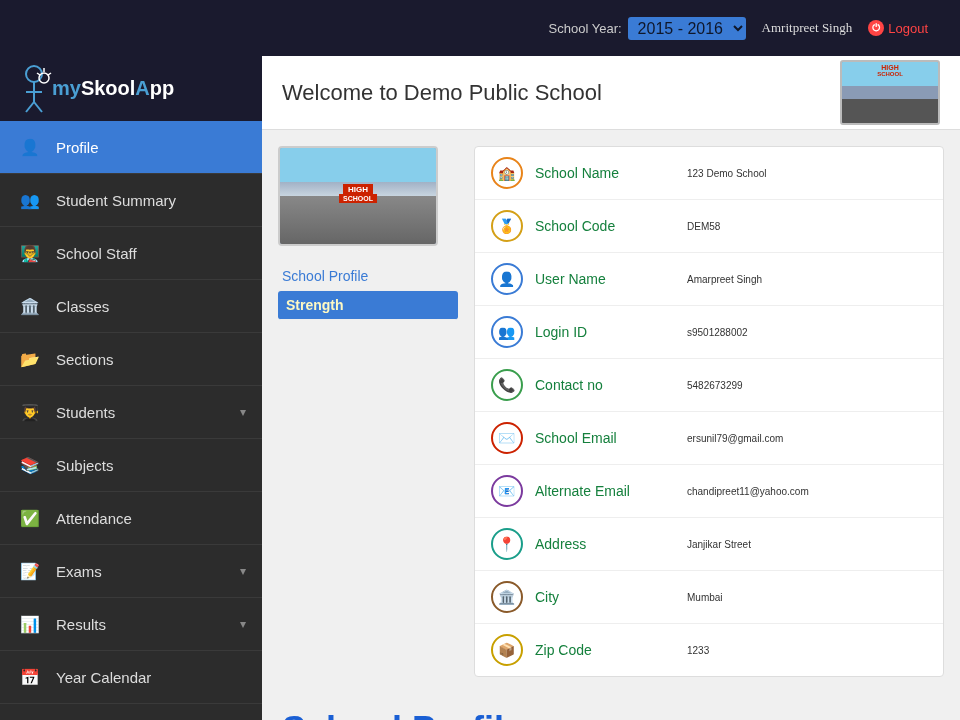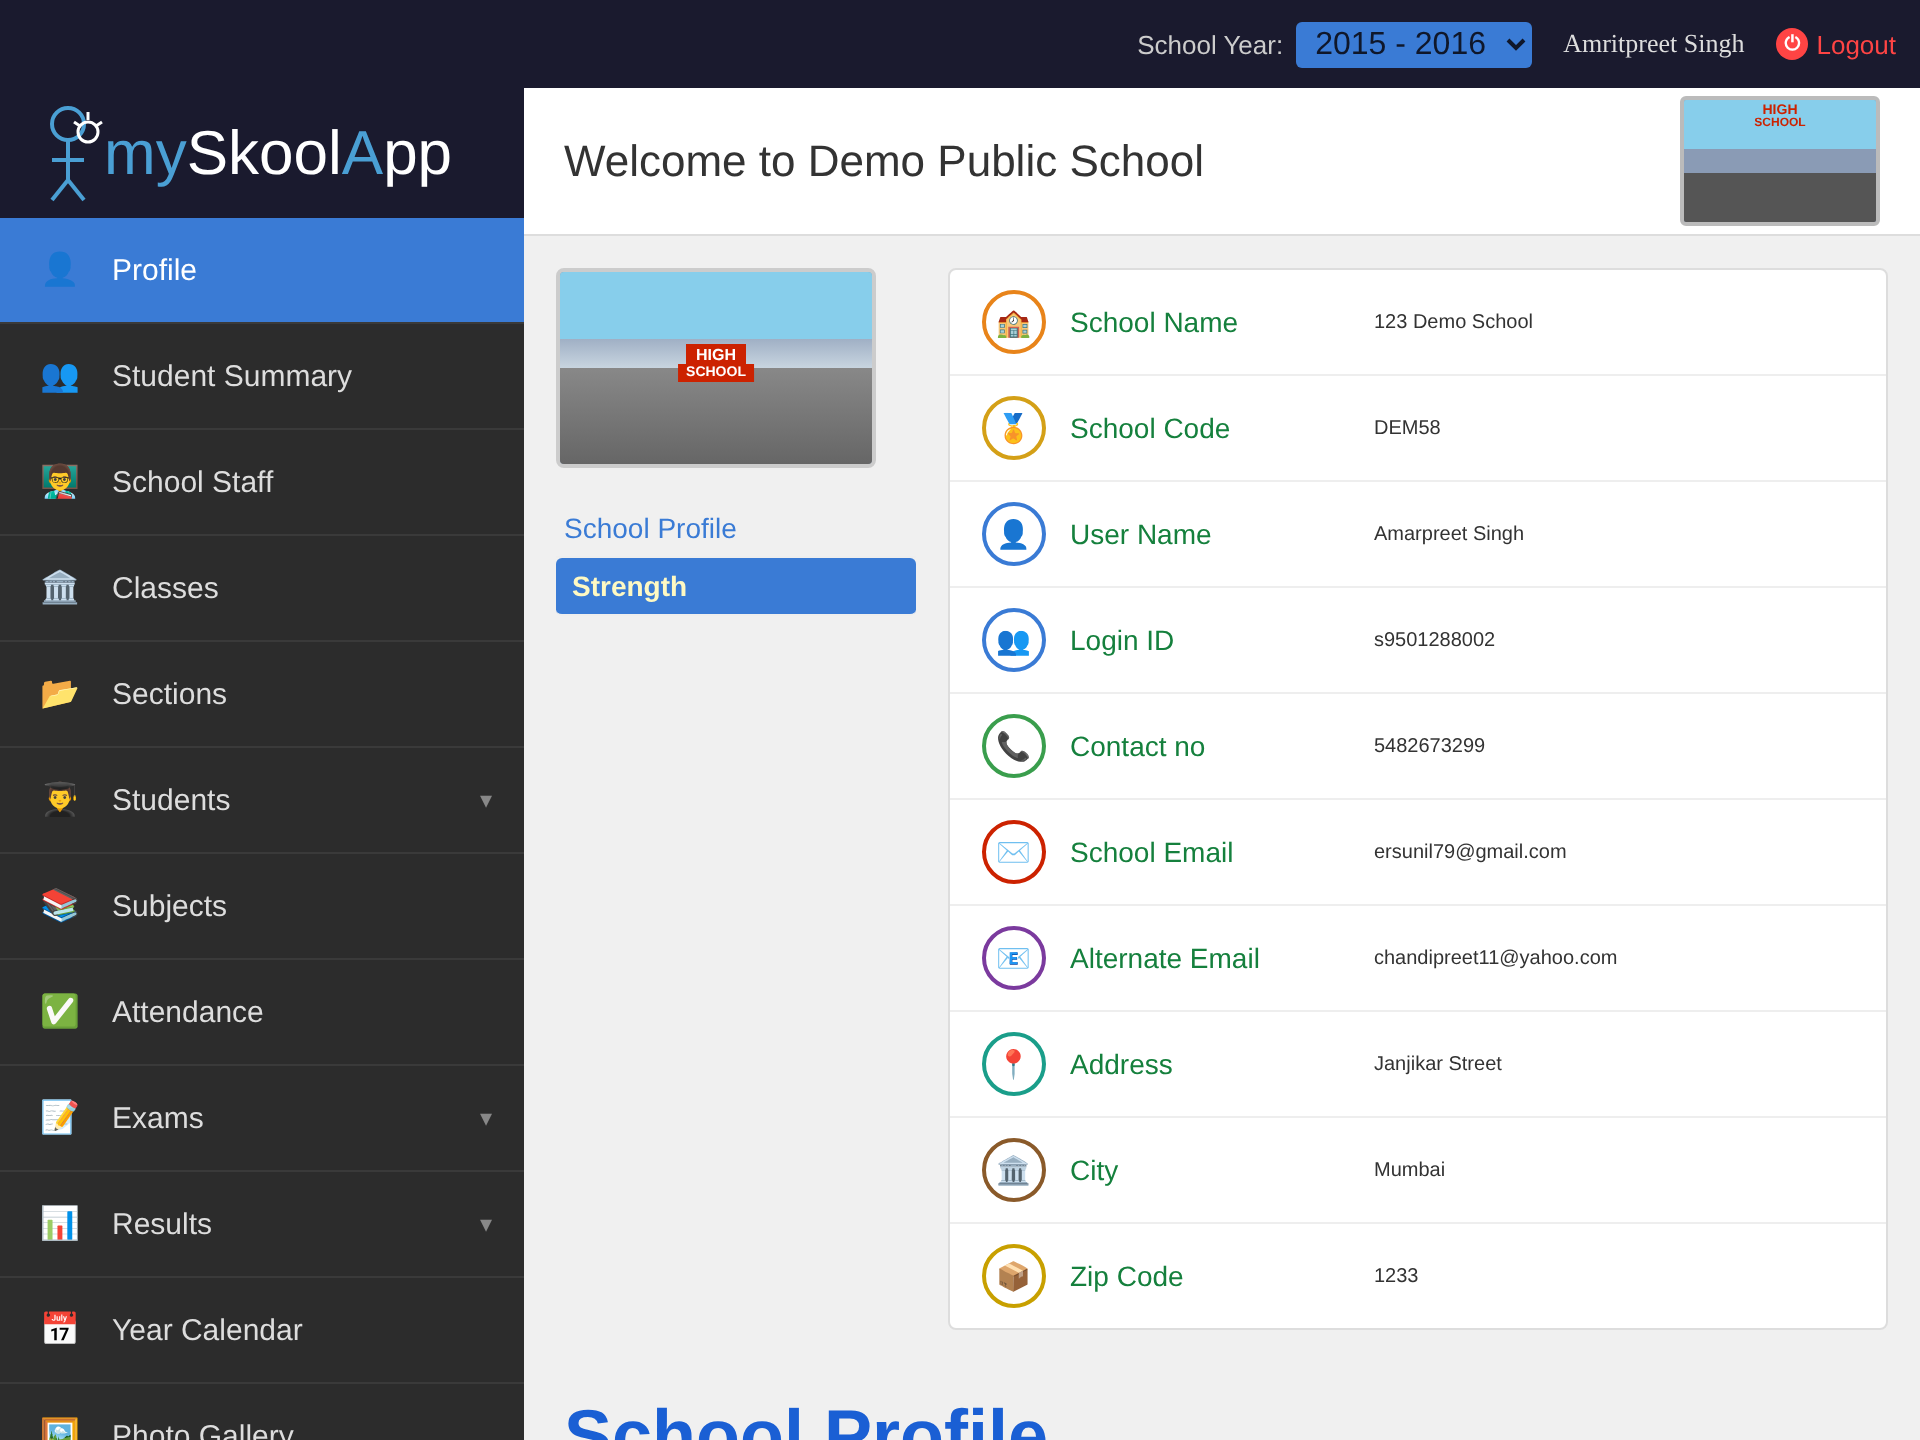"School Year:" .topbar { height: 44px -> 56px; padding: 0 12px -> 0 32px }
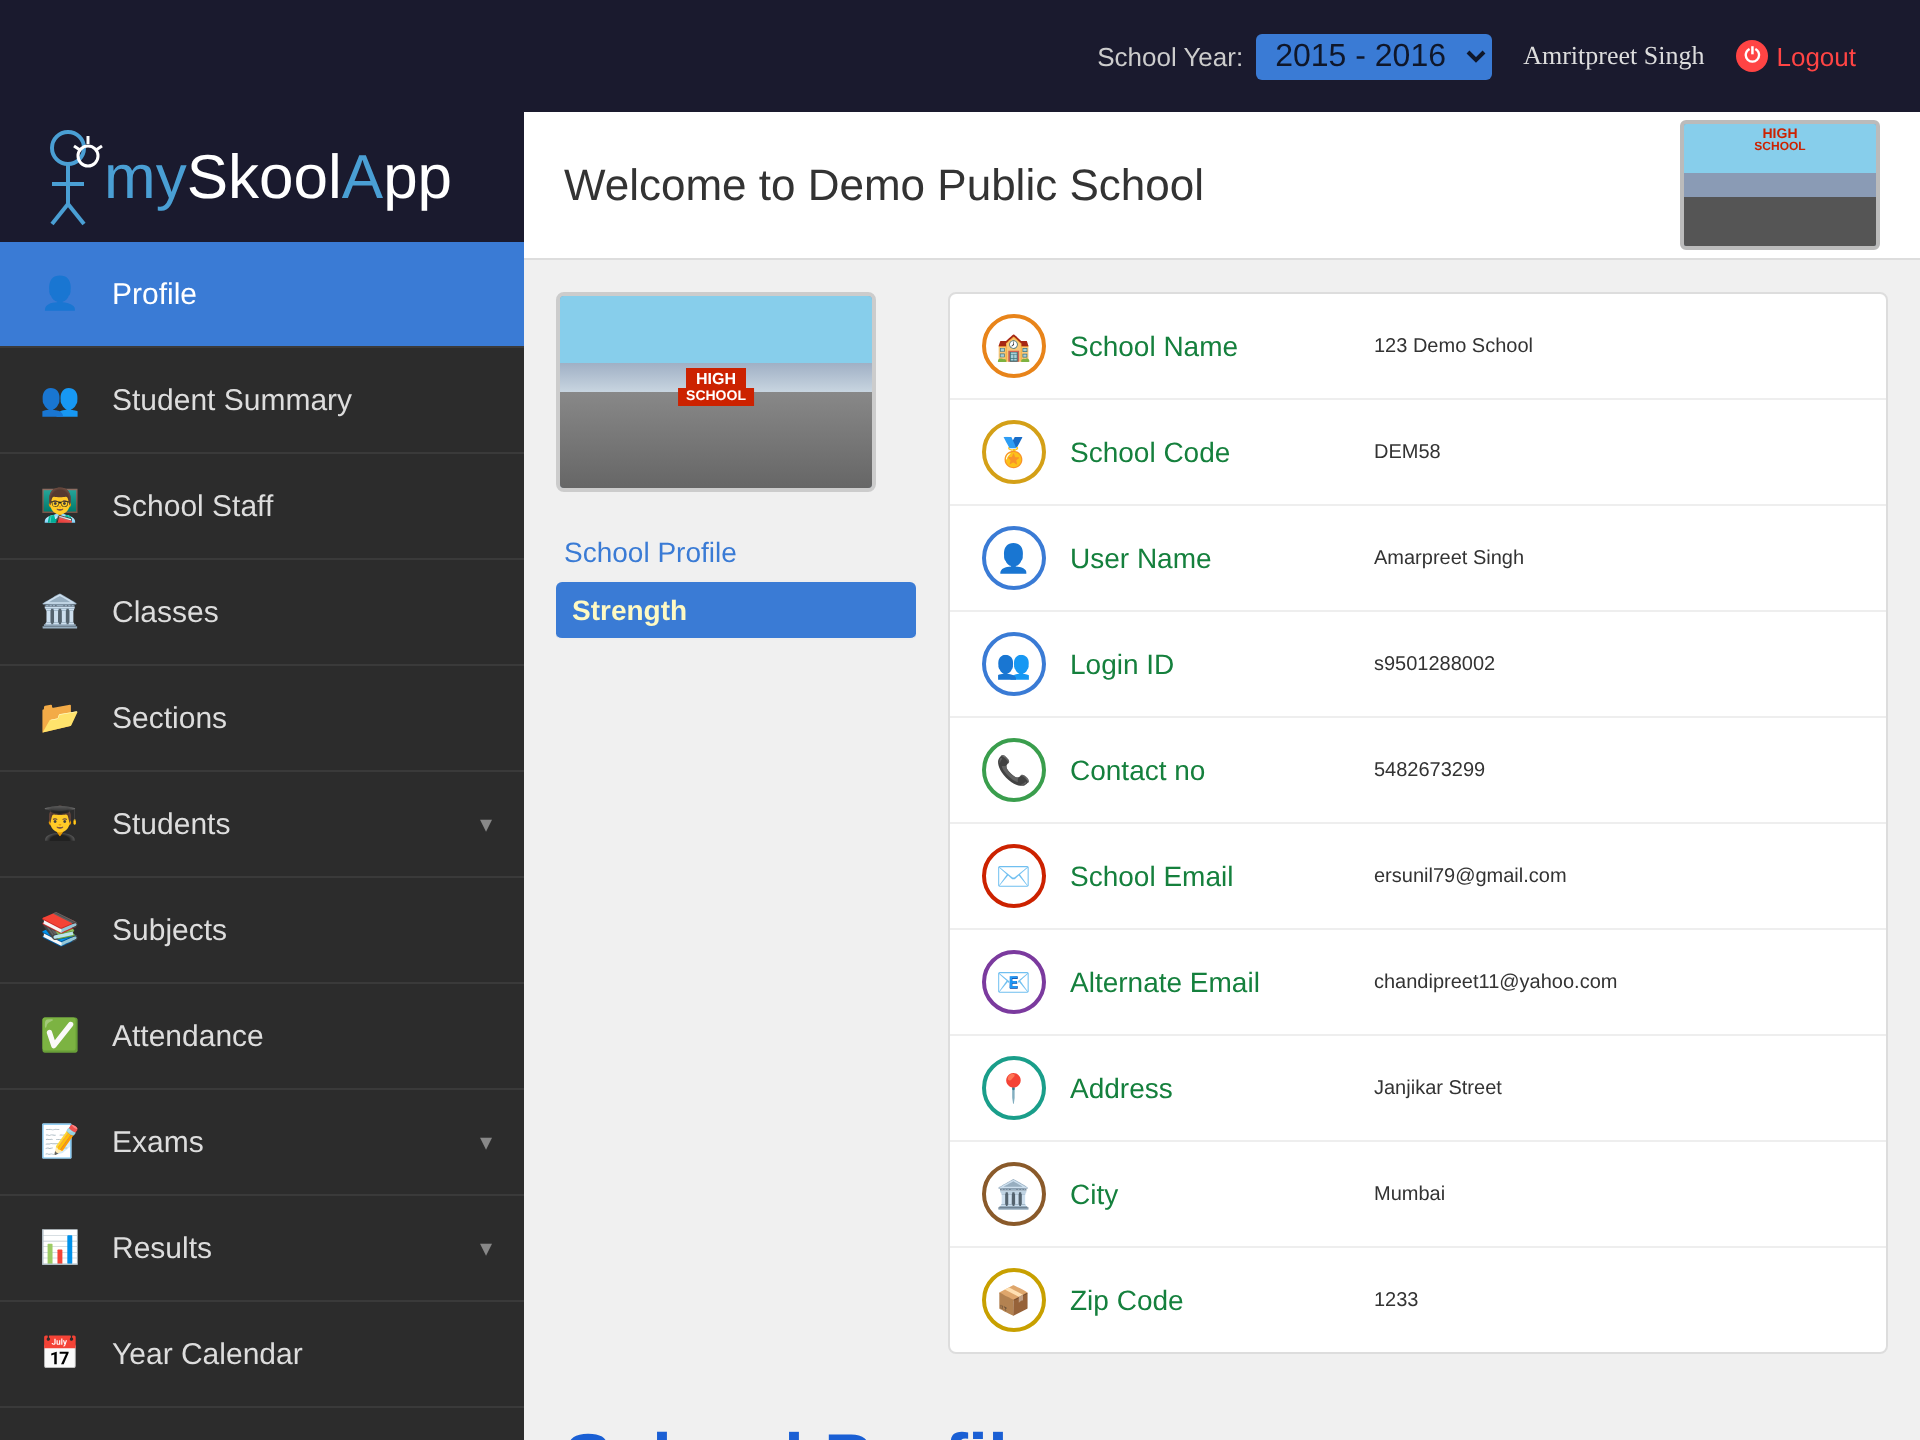"mySkoolApp" .logo-text { font-size: 31px -> 20px; font-weight: normal -> bold }
